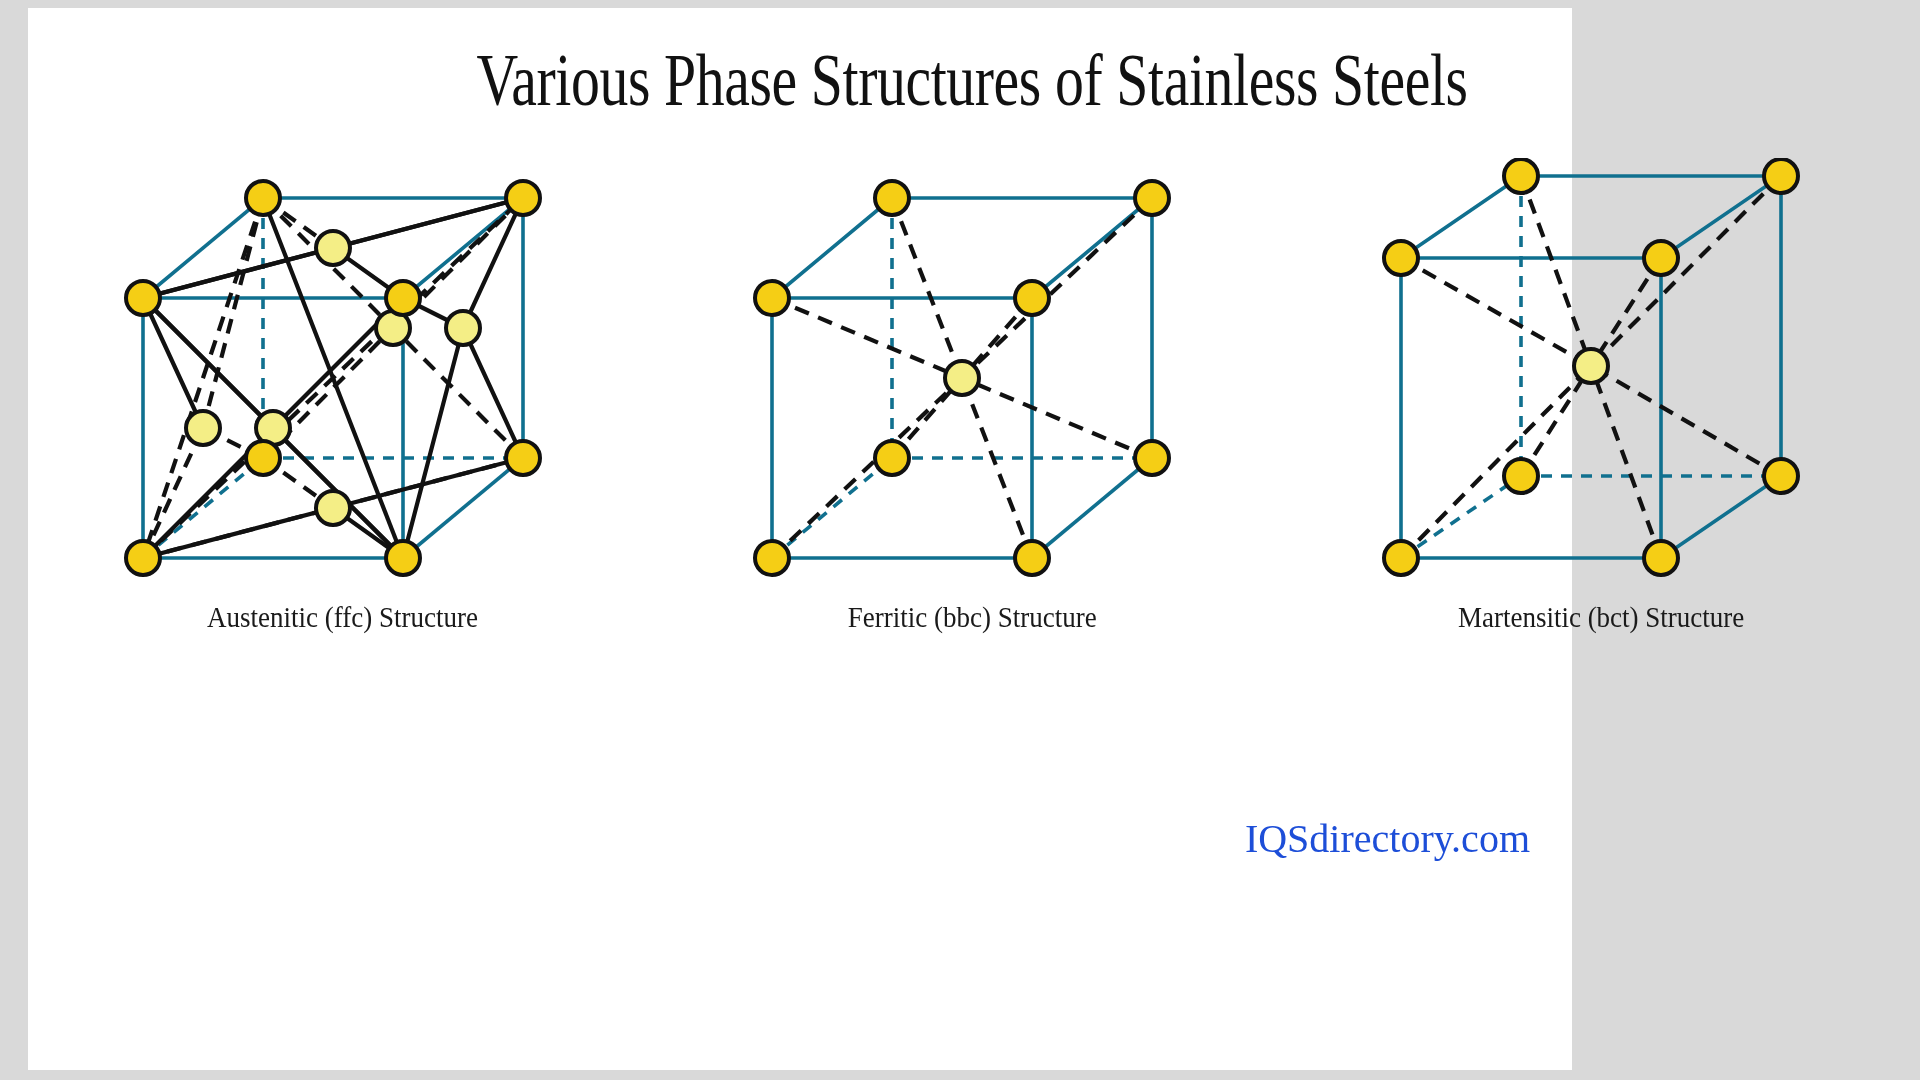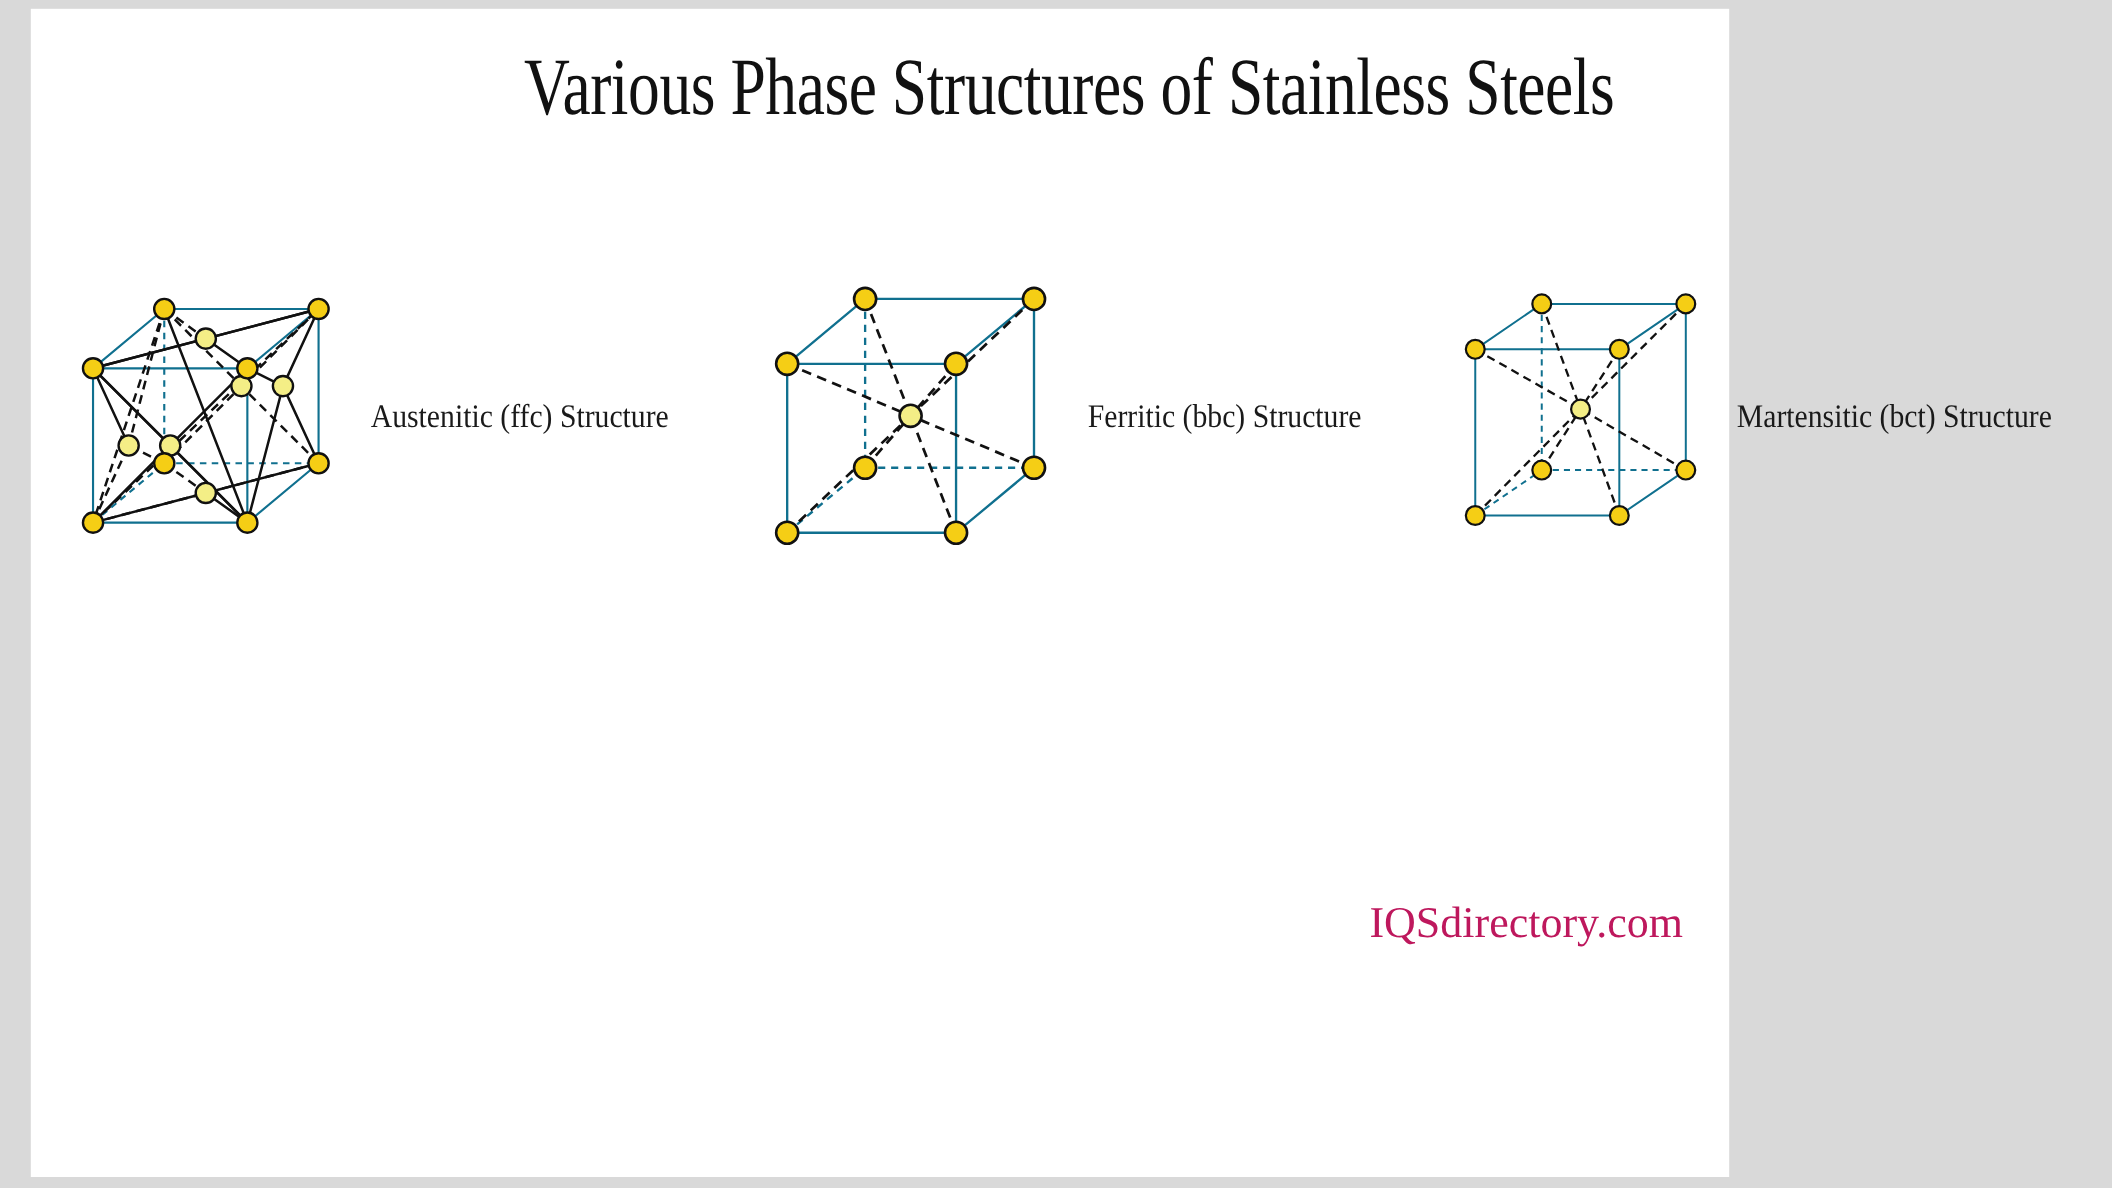"Austenitic (ffc) Structure" .figure { flex-direction: none -> column }
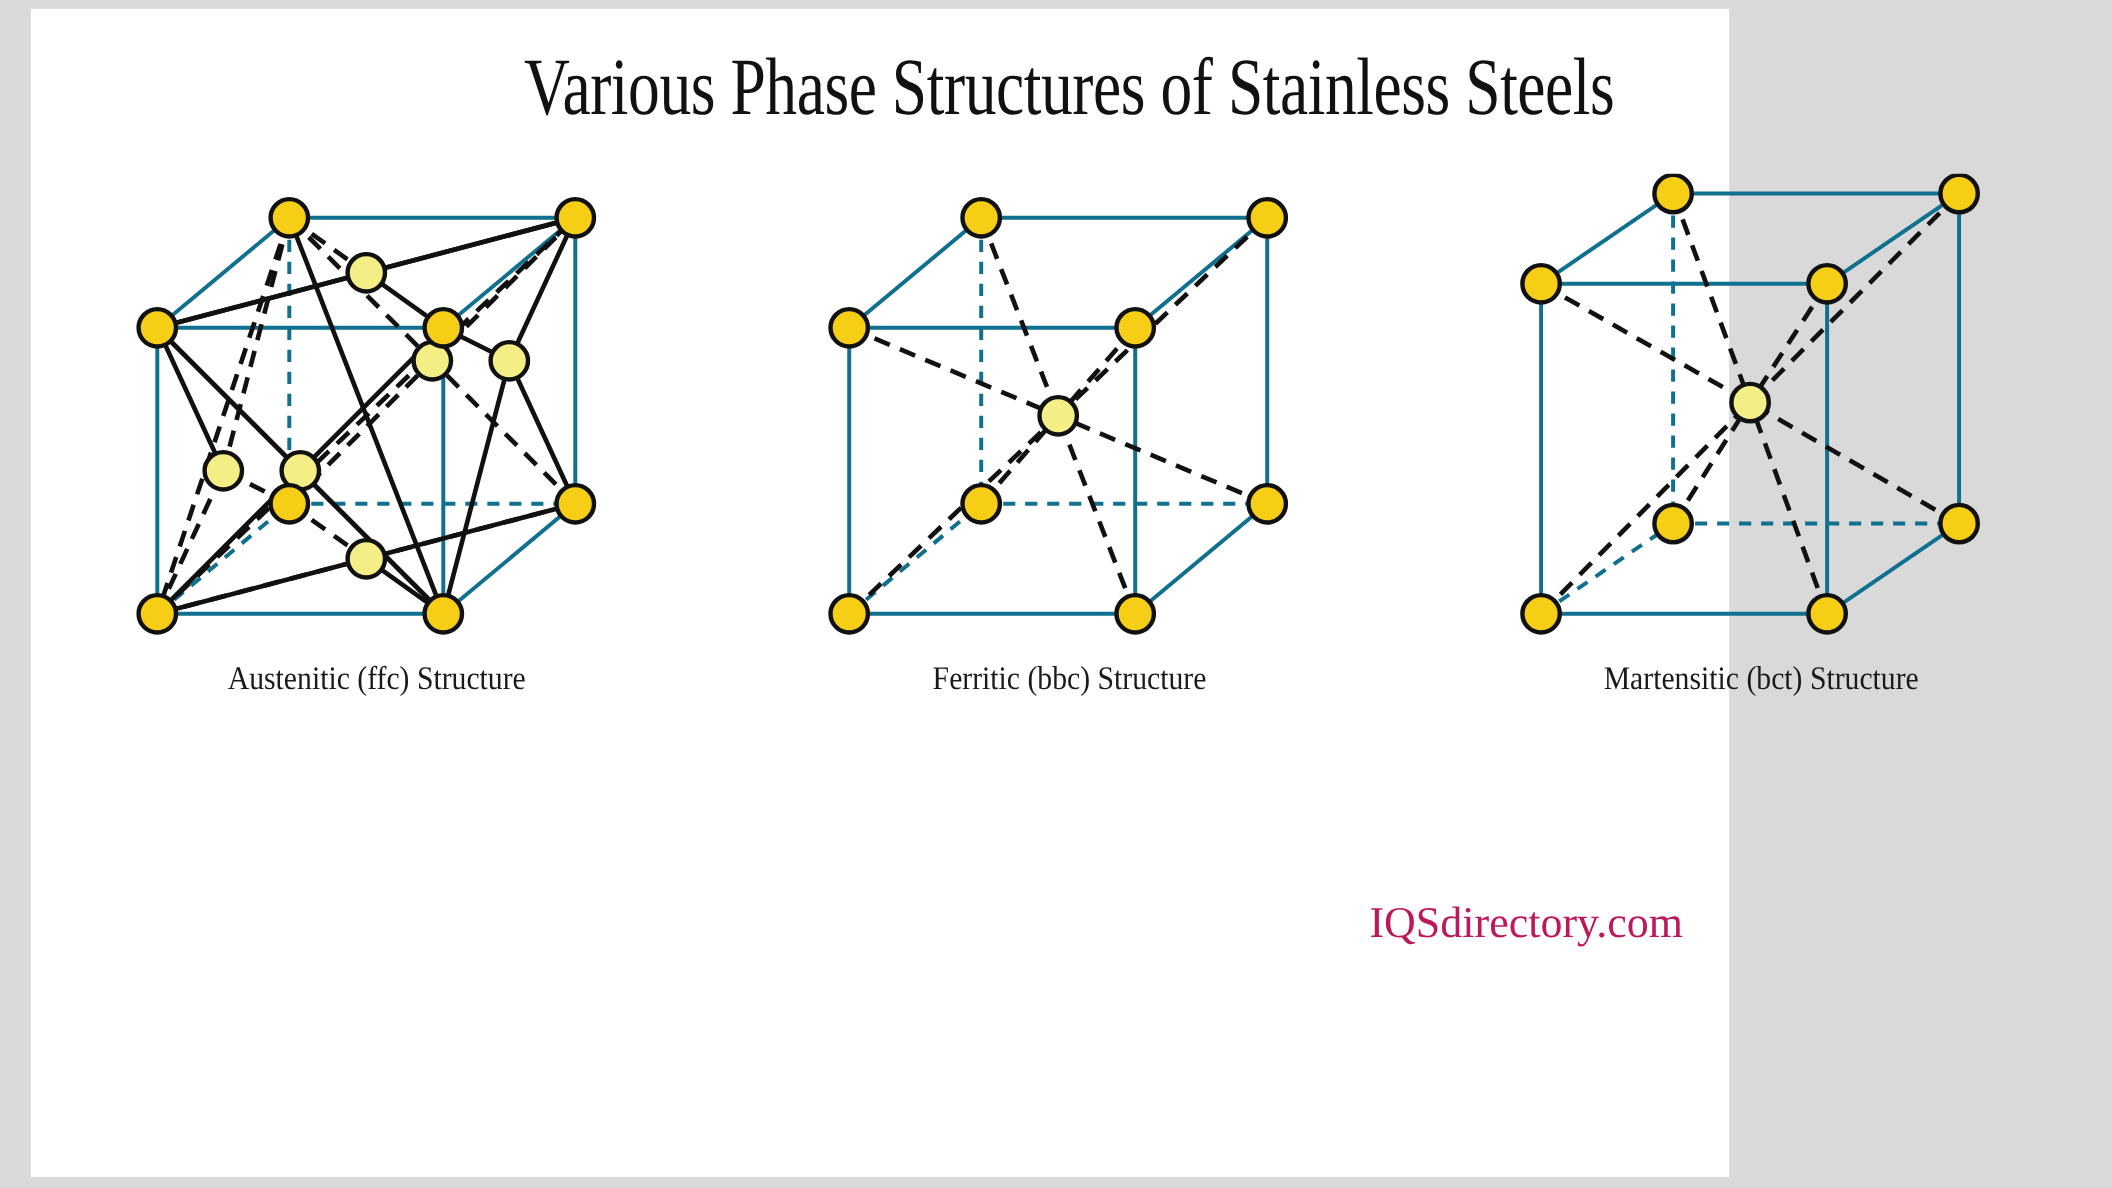"IQSdirectory.com" .watermark { color: #be185d -> #1d4ed8 }
